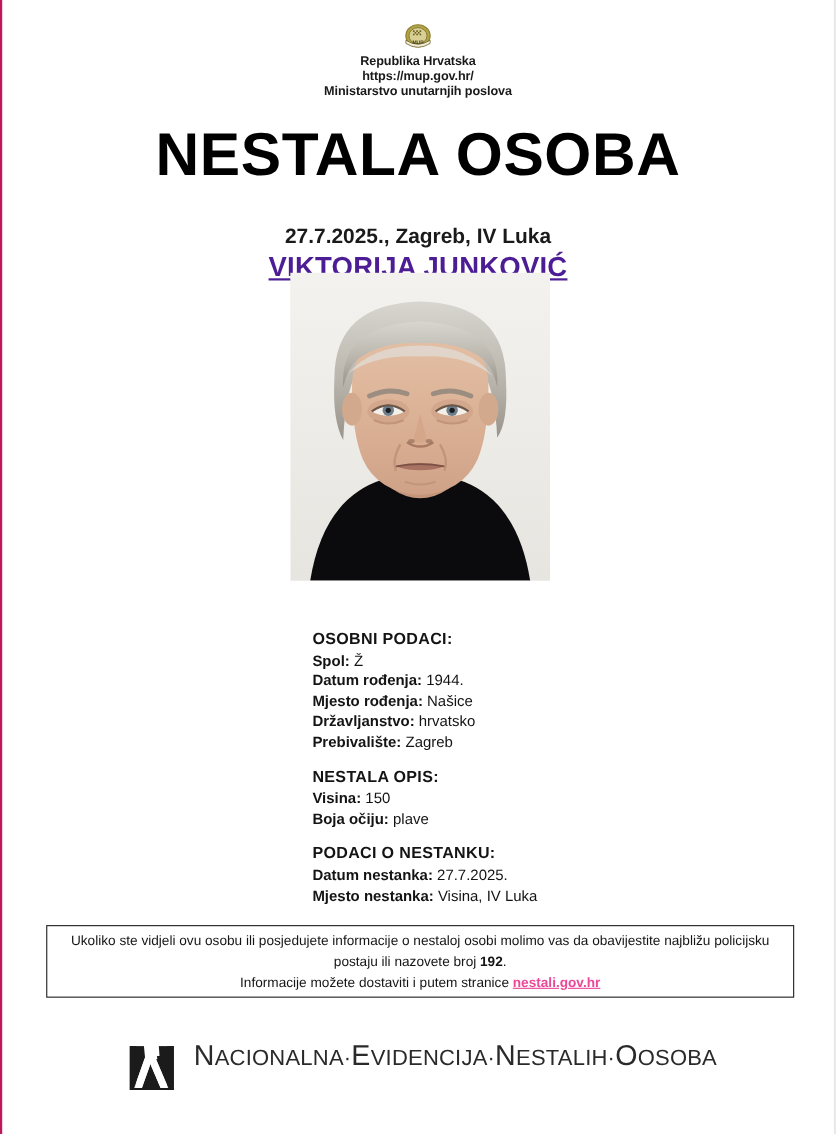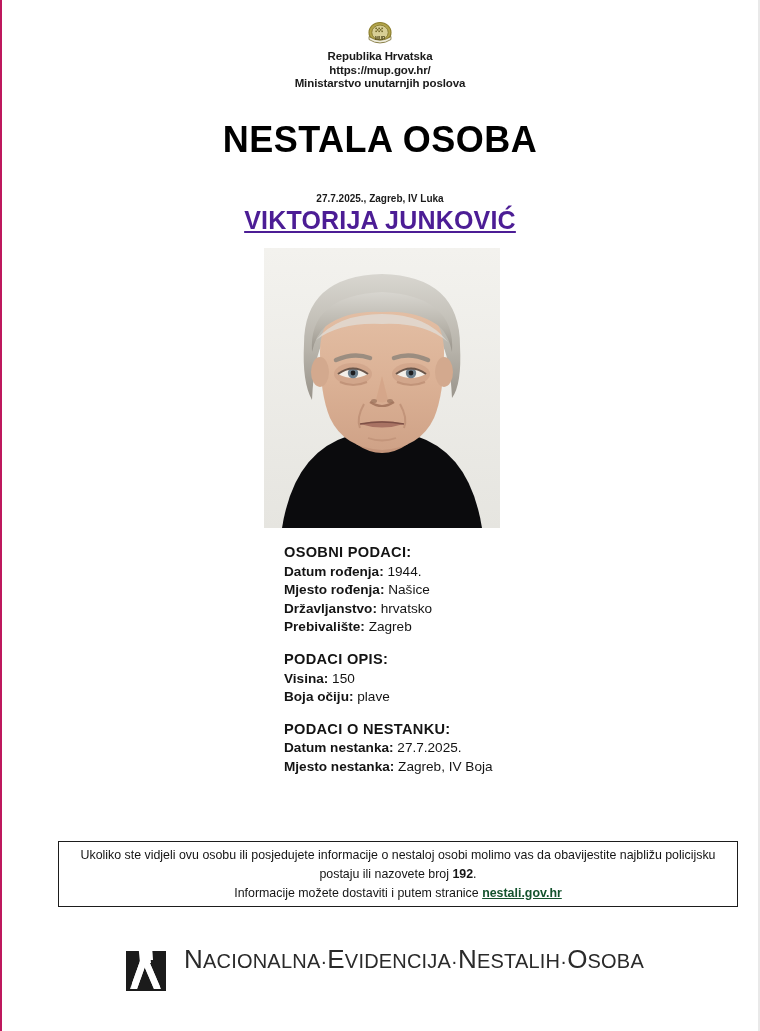"NESTALA OSOBA" .title { font-size: 36px -> 55px }
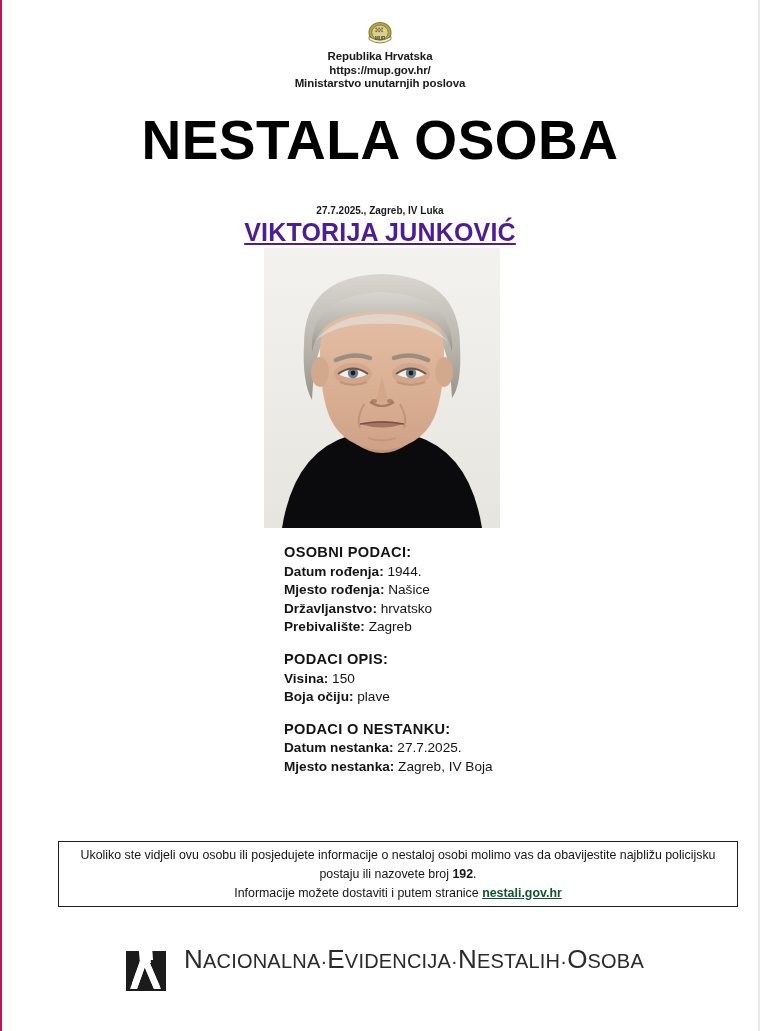"27.7.2025., Zagreb, IV Luka" .subline { font-size: 10px -> 19px }
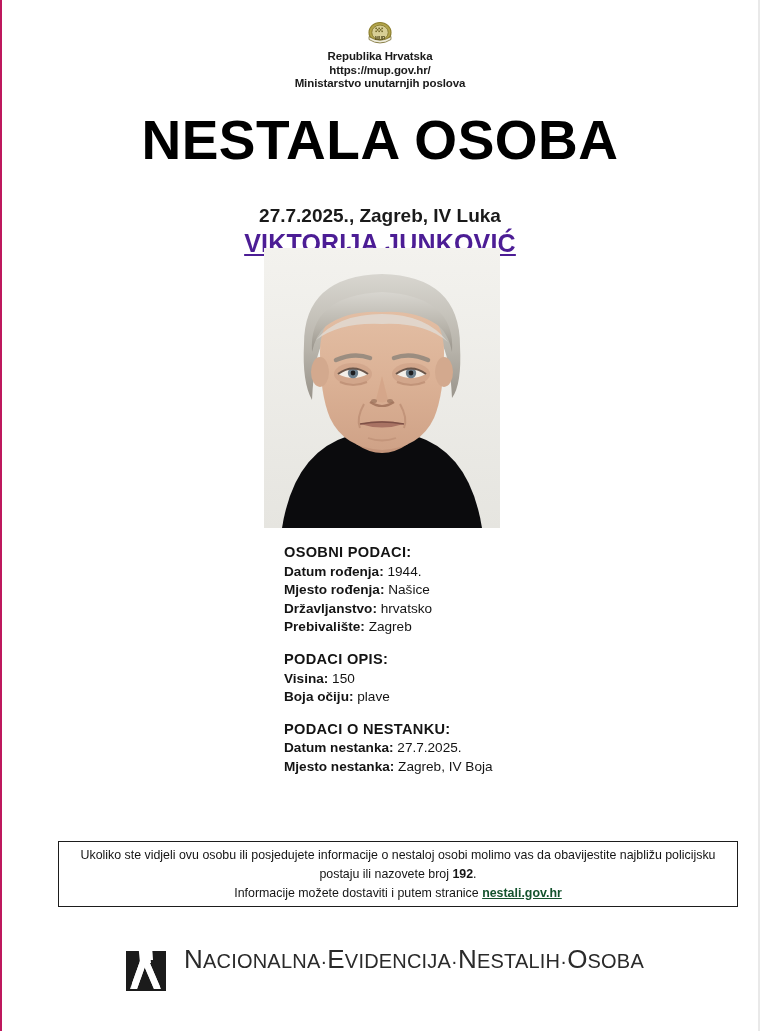"OSOBNI PODACI:" .details { top: 543px -> 572px }
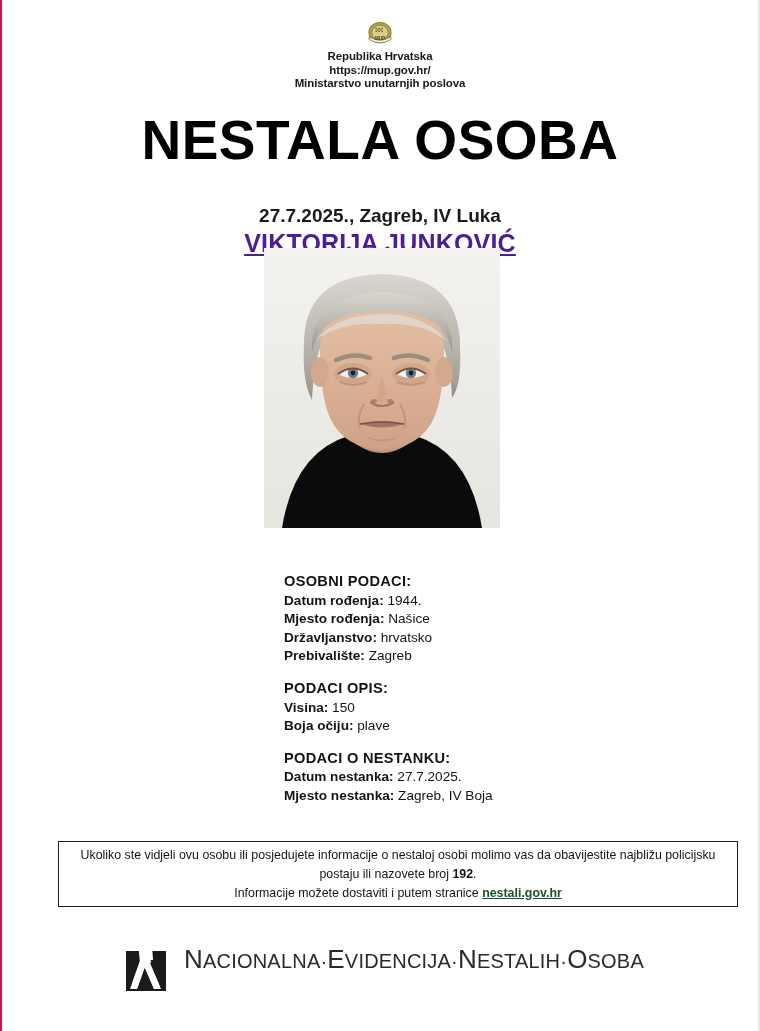"Spol: Ž" div.row { html: none -> <div> <span>Spol:</span> <span>Ž</span> </div> }
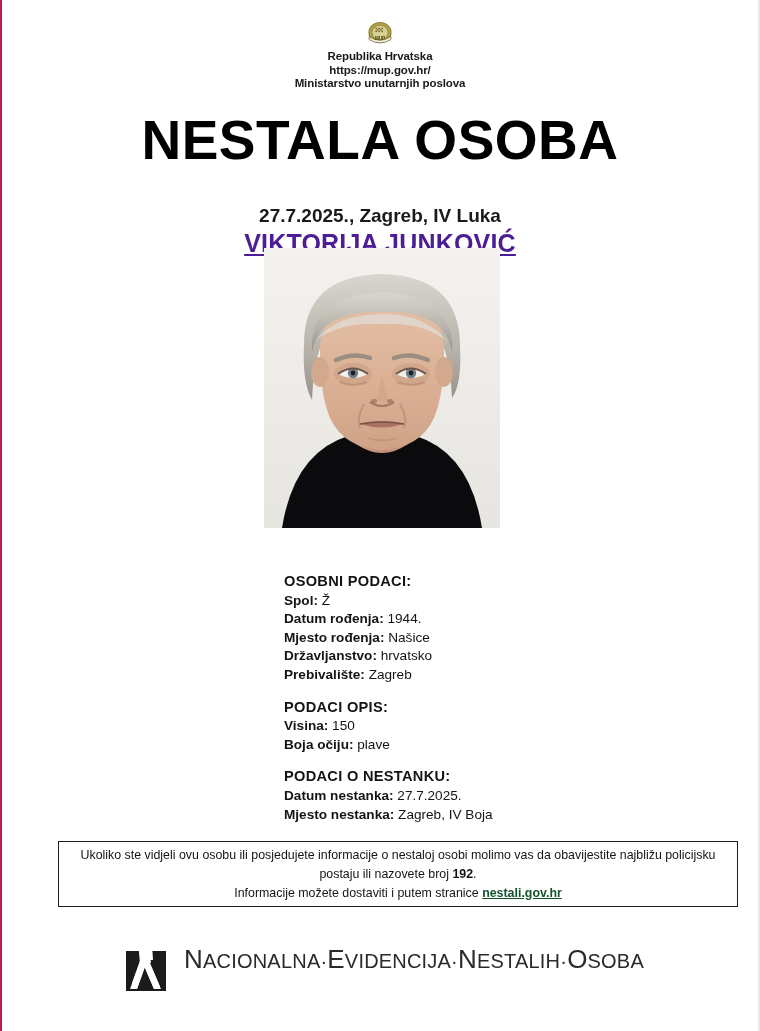"PODACI OPIS:" div.sec-title { text: PODACI -> NESTALA }
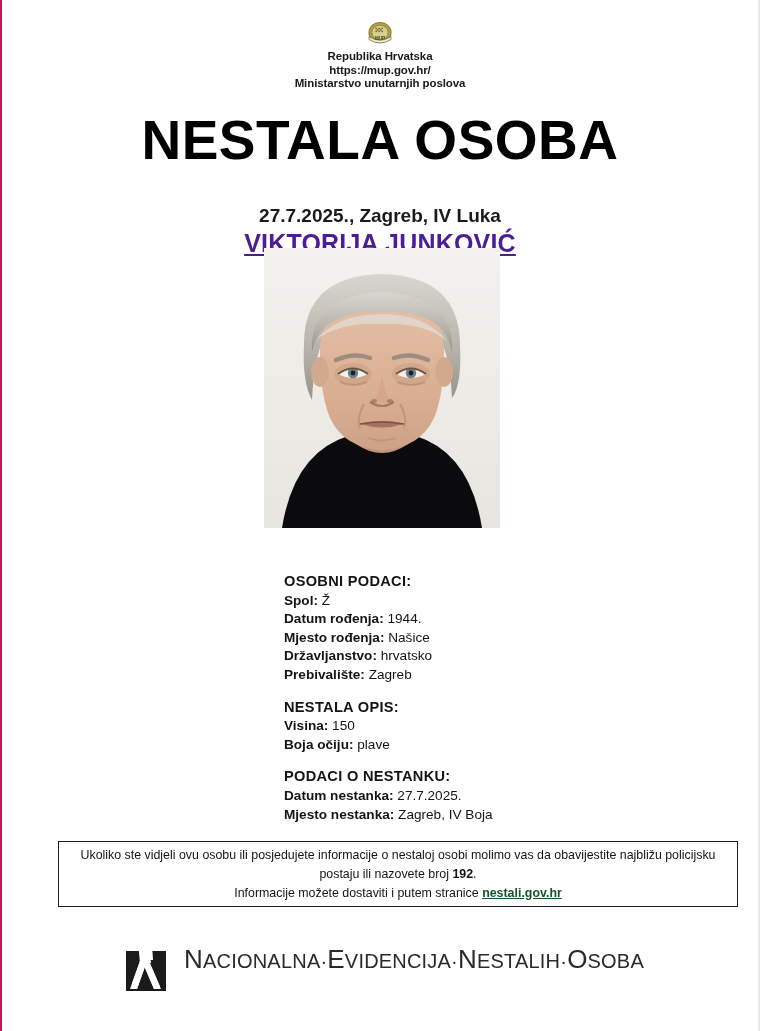"Zagreb, IV Boja" span.v { text: Zagreb, IV Boja -> Visina, IV Luka }
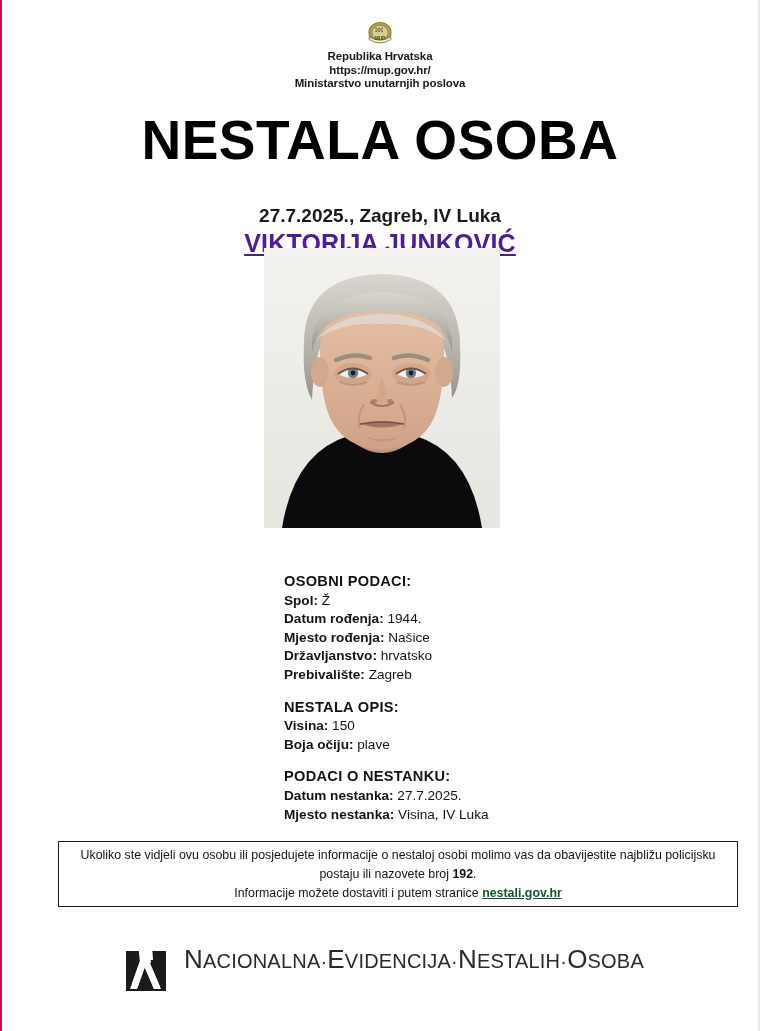"Ukoliko ste vidjeli ovu osobu" .notice { margin-left: 16px -> none }
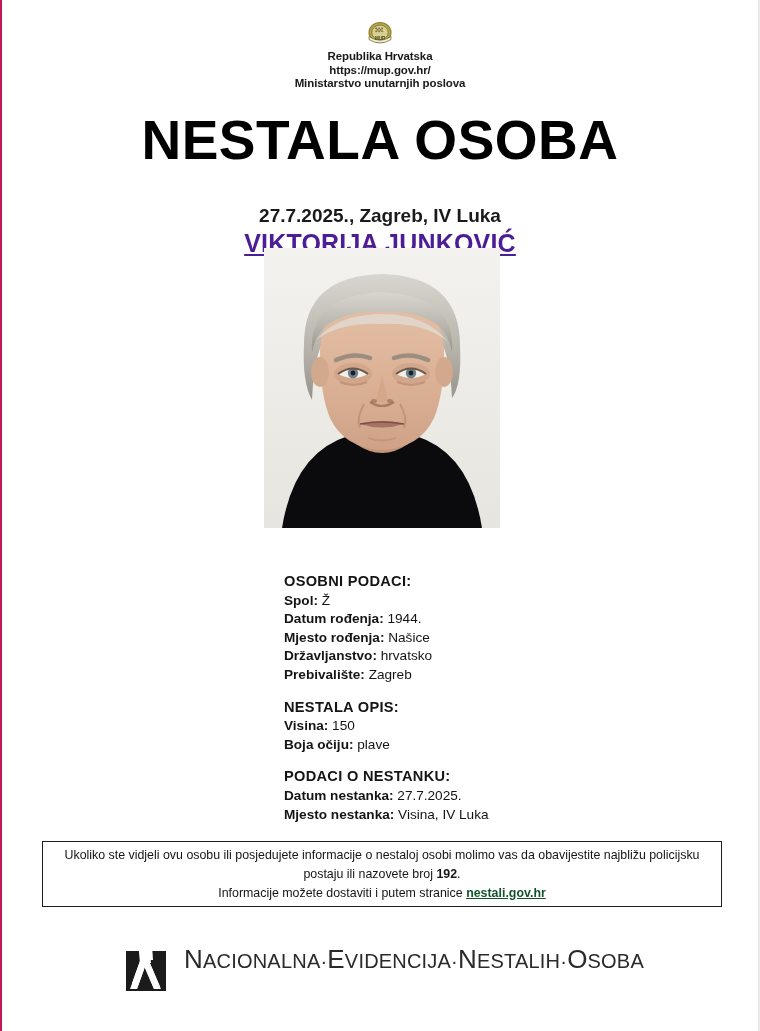"nestali.gov.hr" .notice .link { color: #14532d -> #ec4899 }
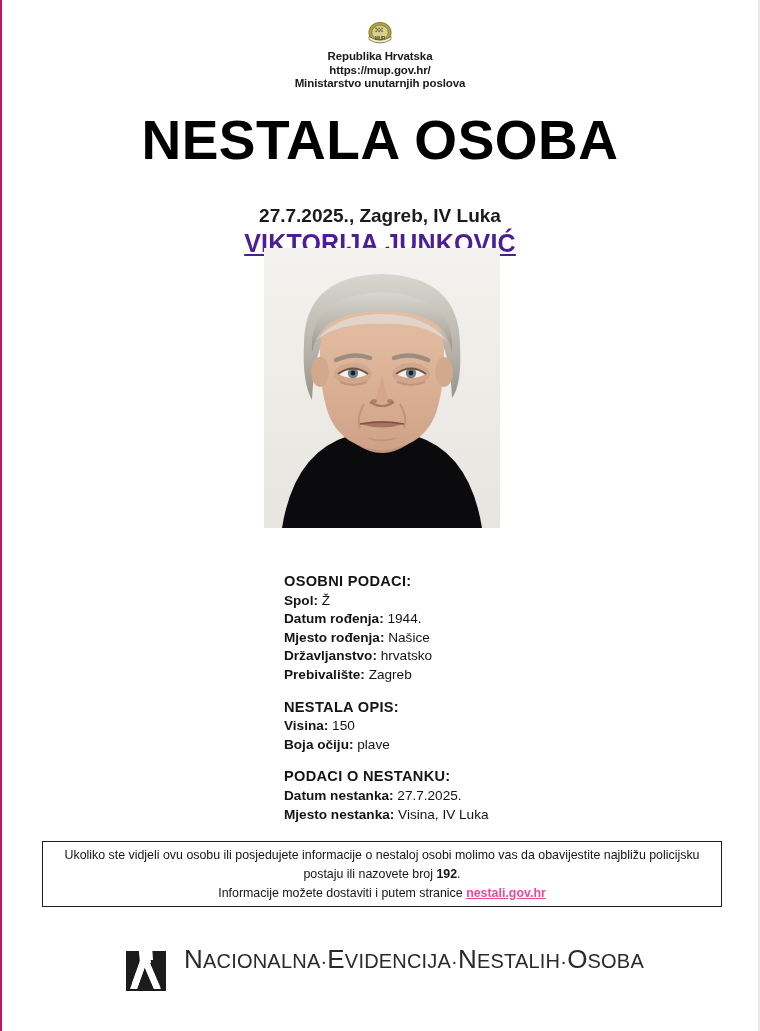"SOBA" span { text: SOBA -> OSOBA }
